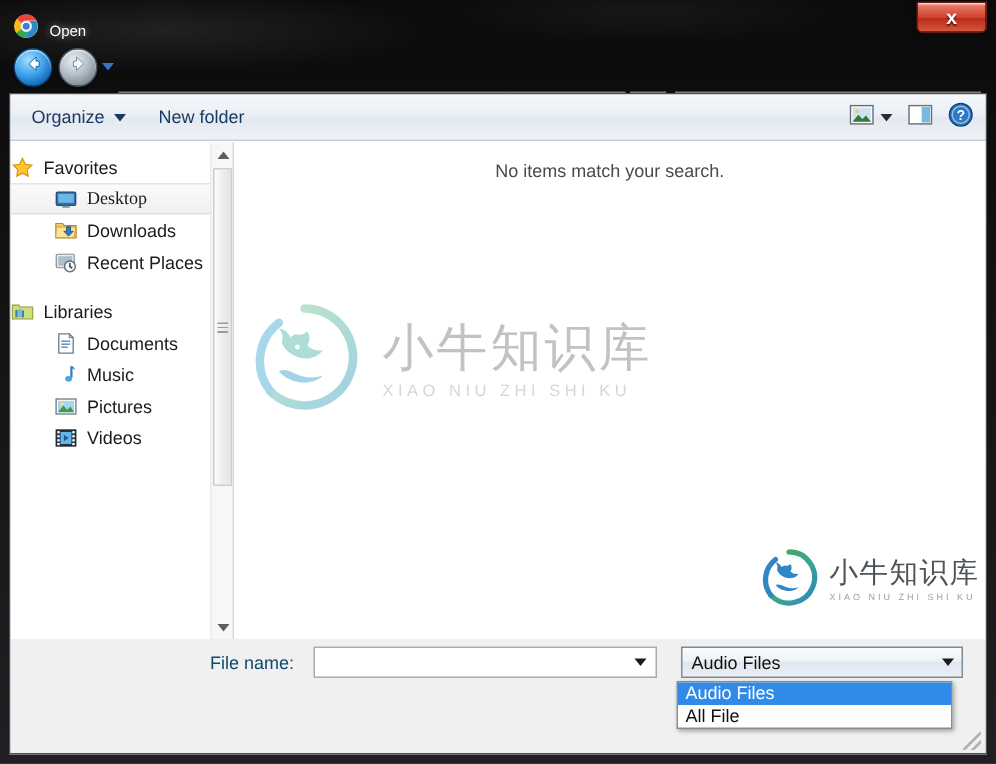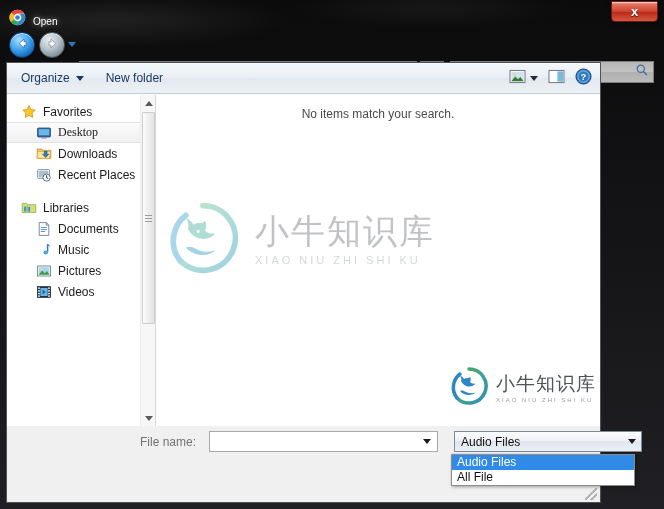"Organize" #dialog-body { width: 595px -> 652px }
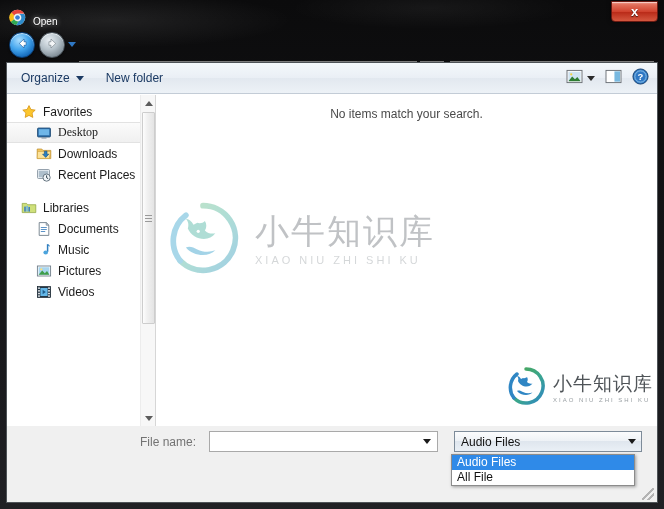"Favorites" .nav-row { padding-left: 14px -> none }
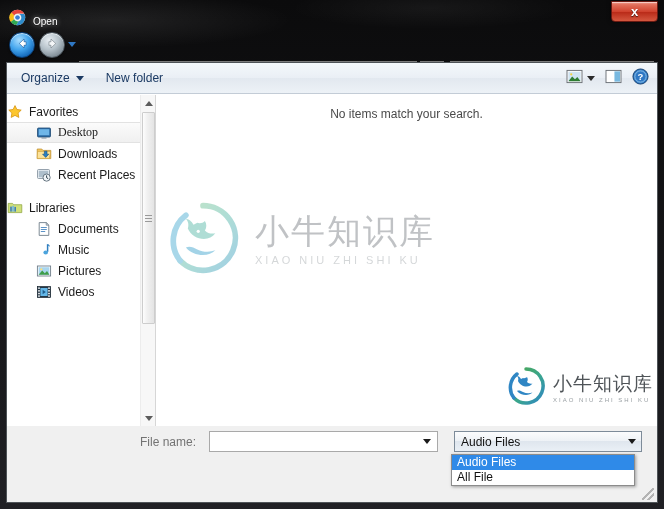"File name:" #filename-label { color: #737373 -> #0c4a6e }
